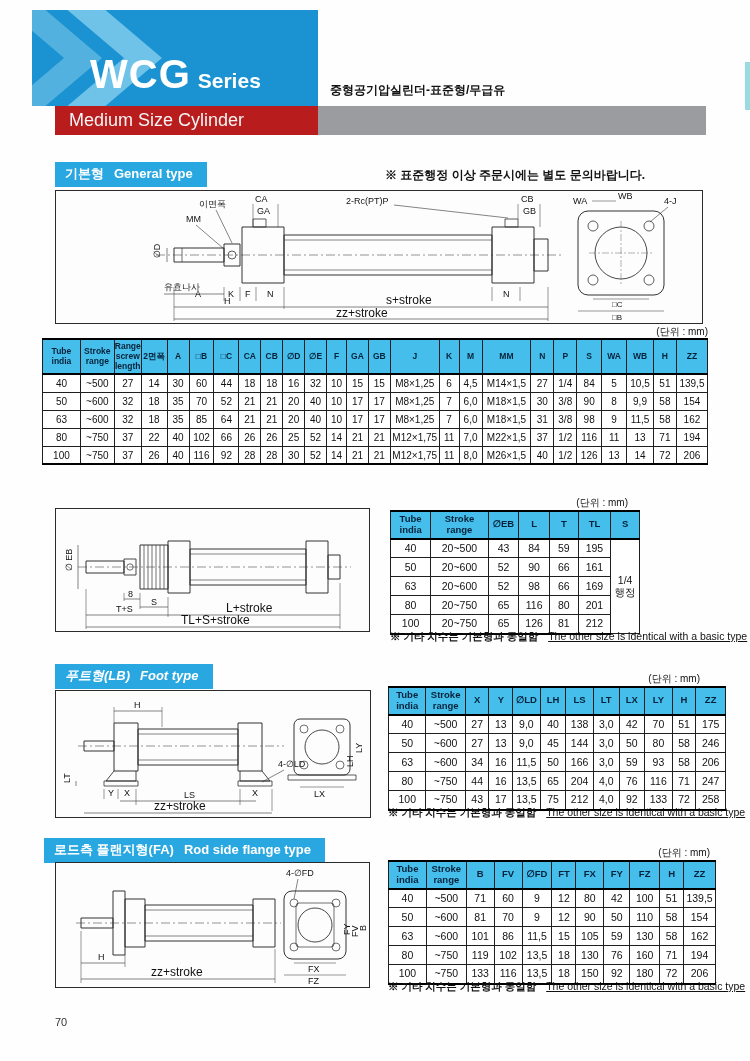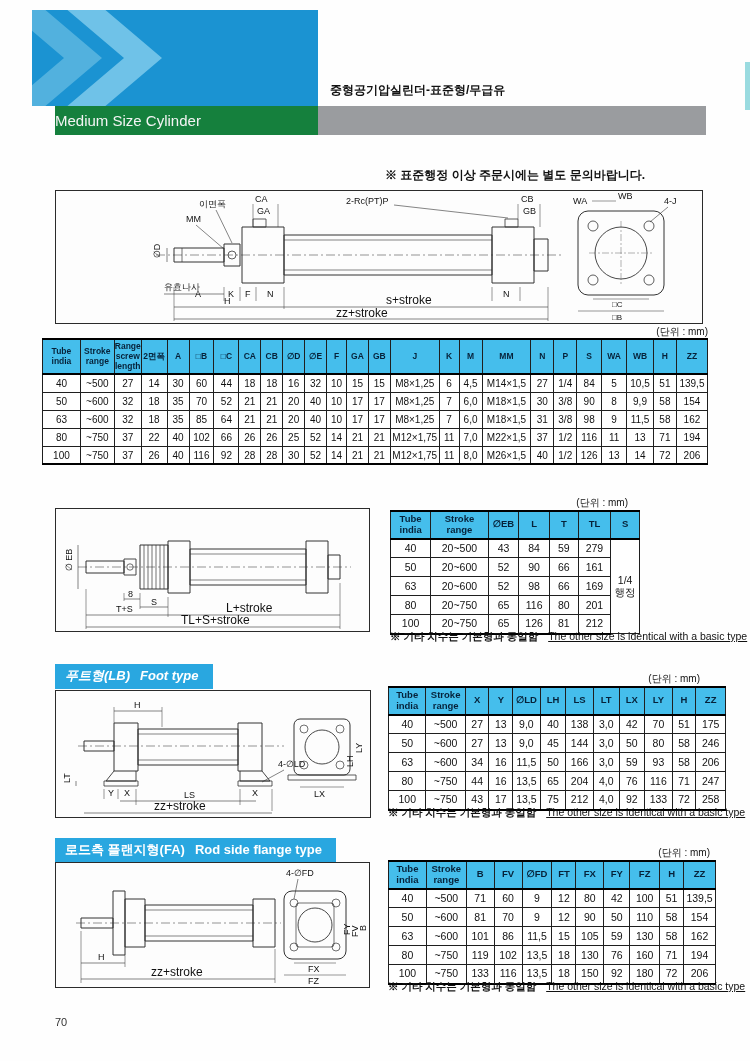"WCG Series" div.wcg-title { html: none -> <div> <span>WCG</span><span>Series</span> </div> }
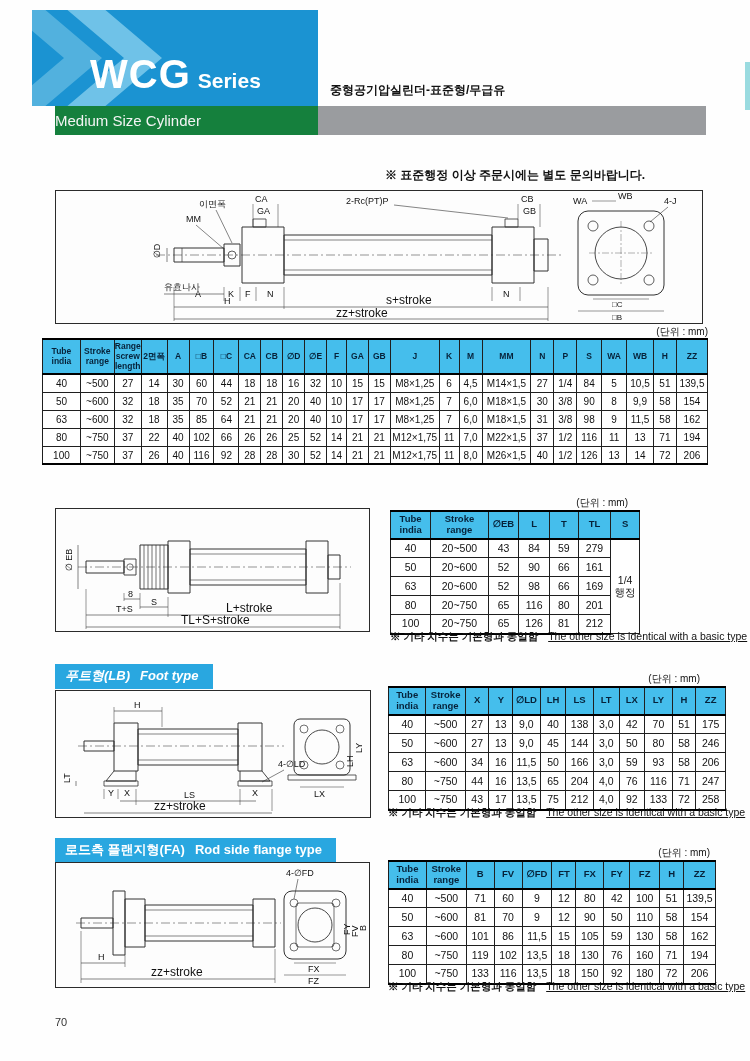"Medium Size Cylinder" .black-bar { background: #15803d -> #b91c1c; font-size: 15px -> 18px; padding-left: none -> 14px }
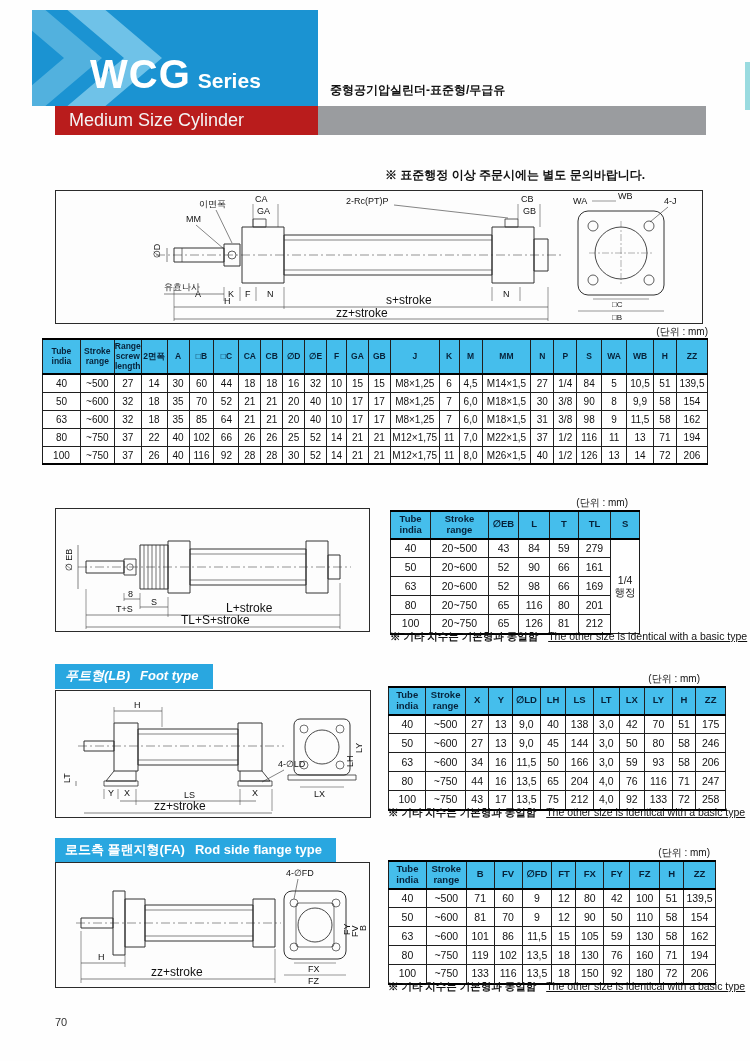"기본형 General type" div.sec-title { html: none -> <div> <span>기본형</span><span>General type</span> </div> }
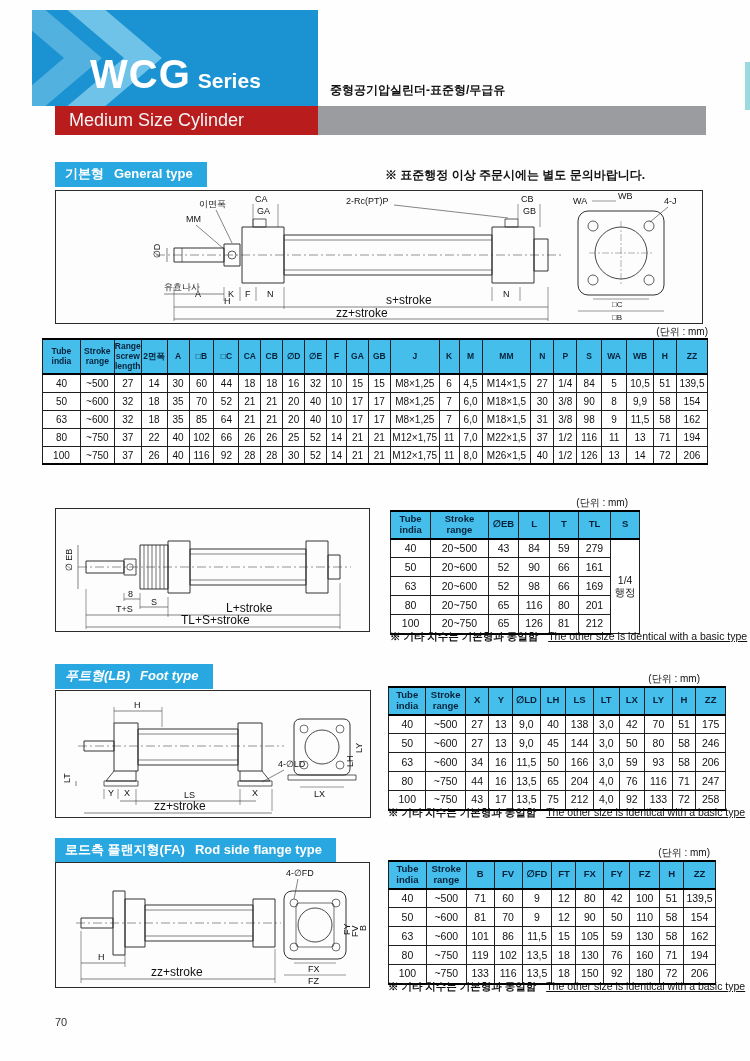"279" td { text: 279 -> 195 }
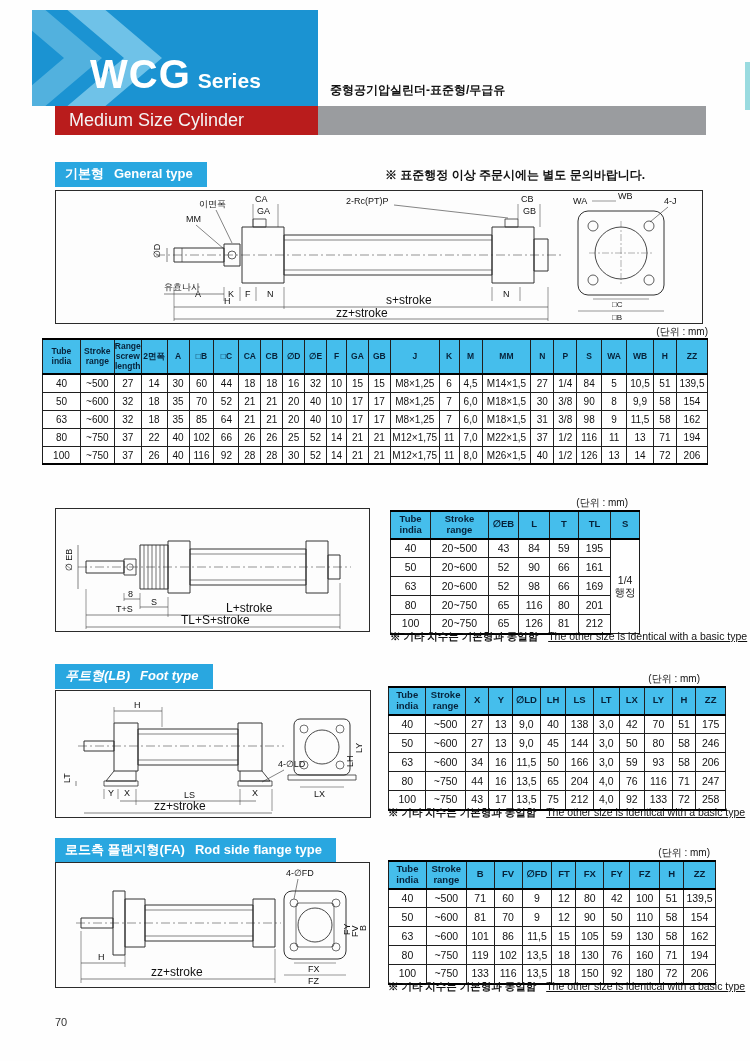"로드측 플랜지형(FA) Rod side flange" div.sec-title { left: 55px -> 44px }
